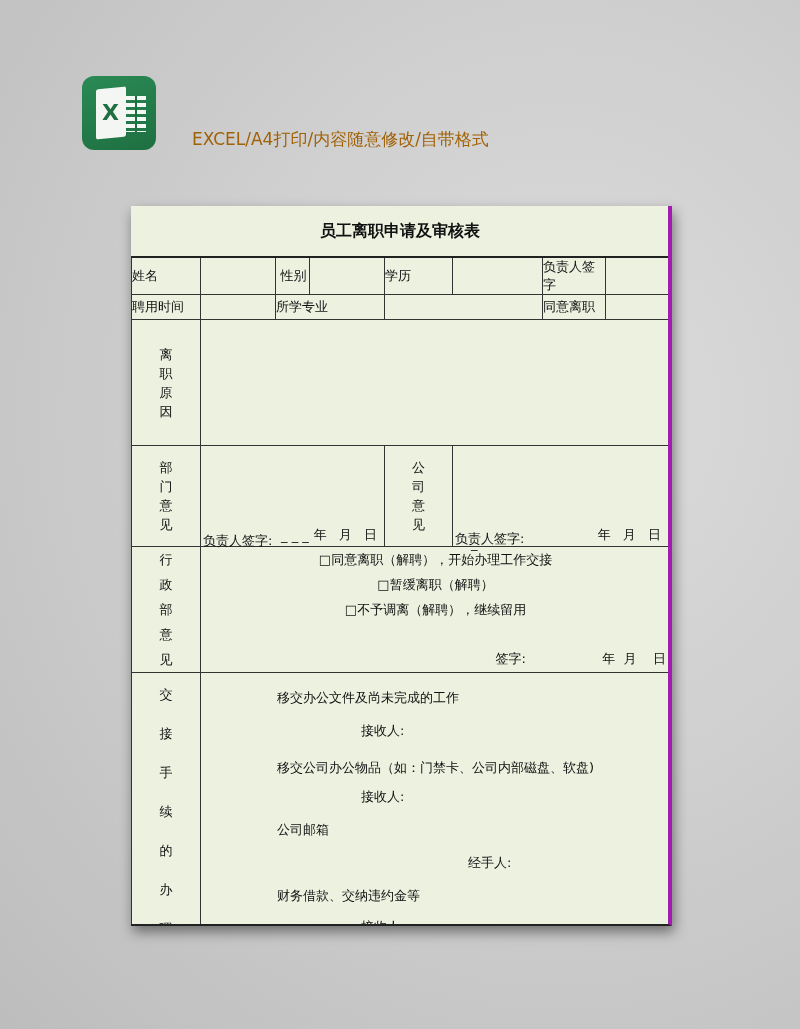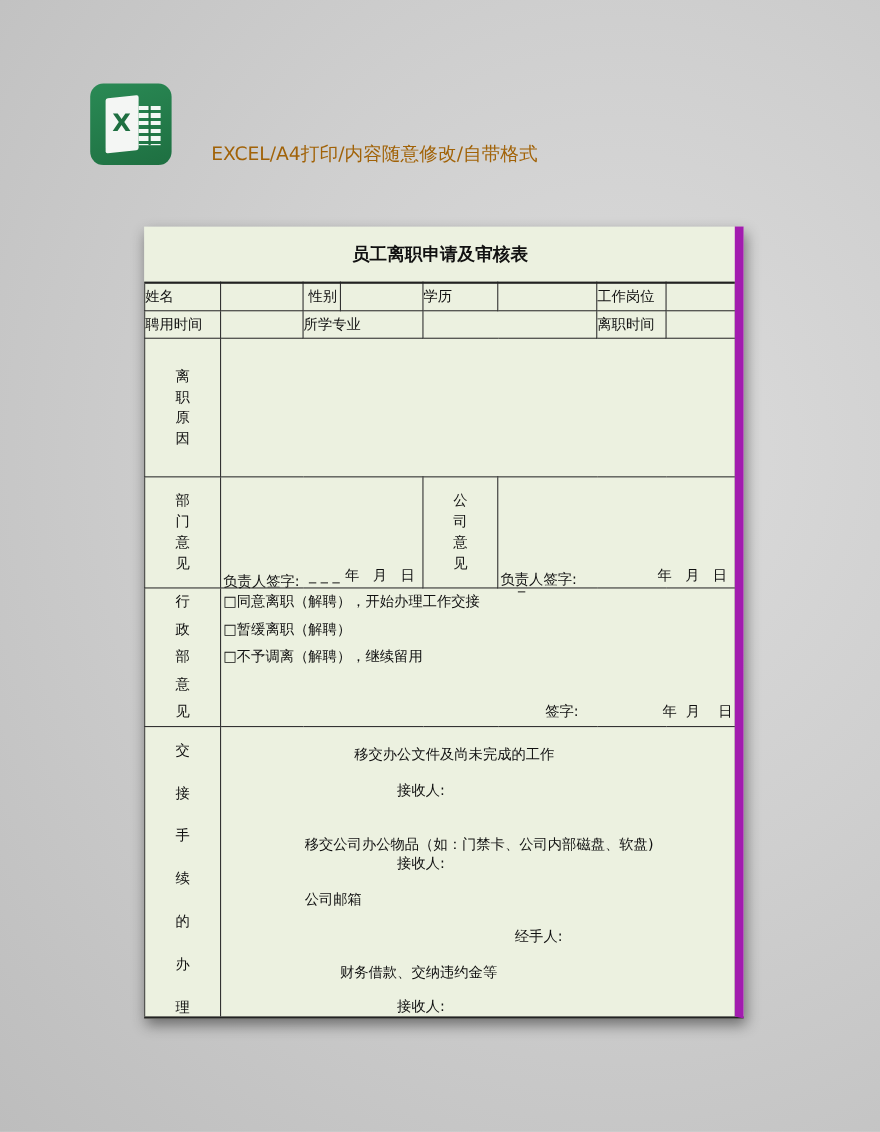"员工离职申请及审核表" .sheet { border-right: 8px solid #a21caf -> 4px solid #a21caf }
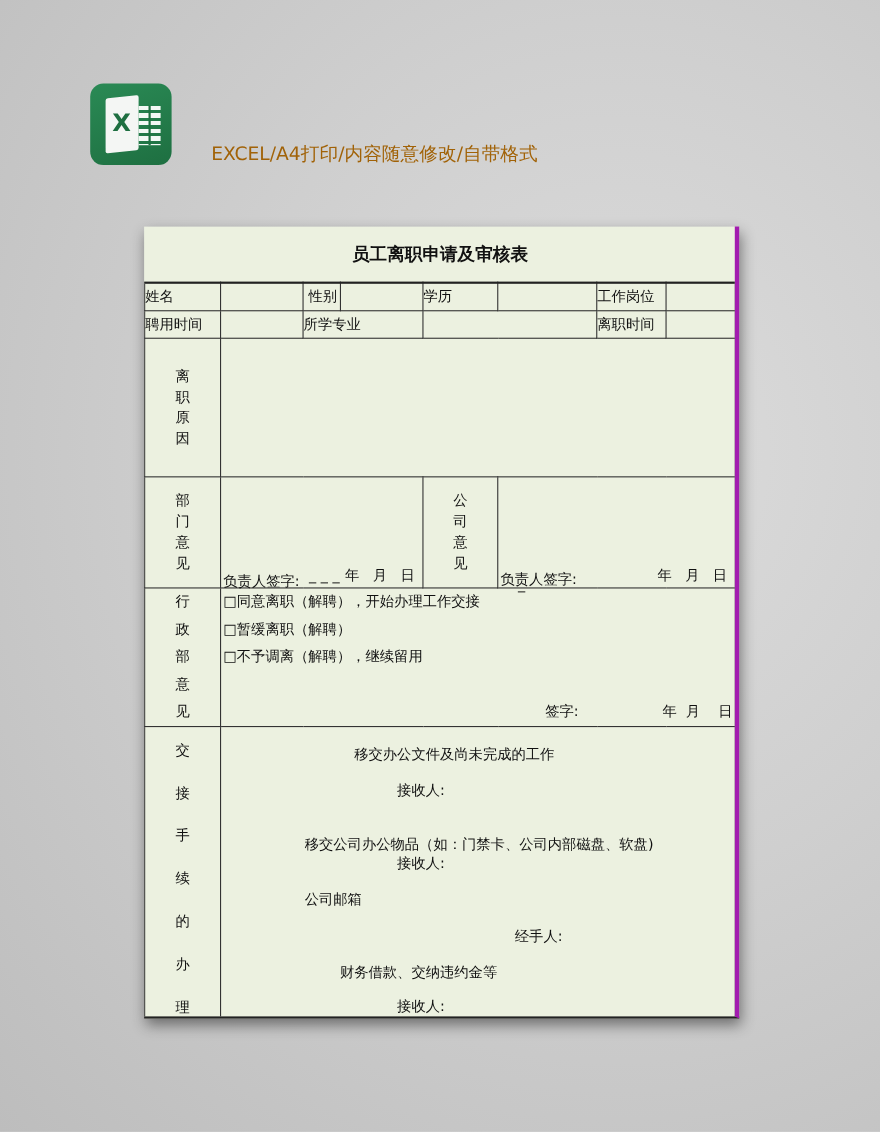"工作岗位" td.c { text: 工作岗位 -> 负责人签字 }
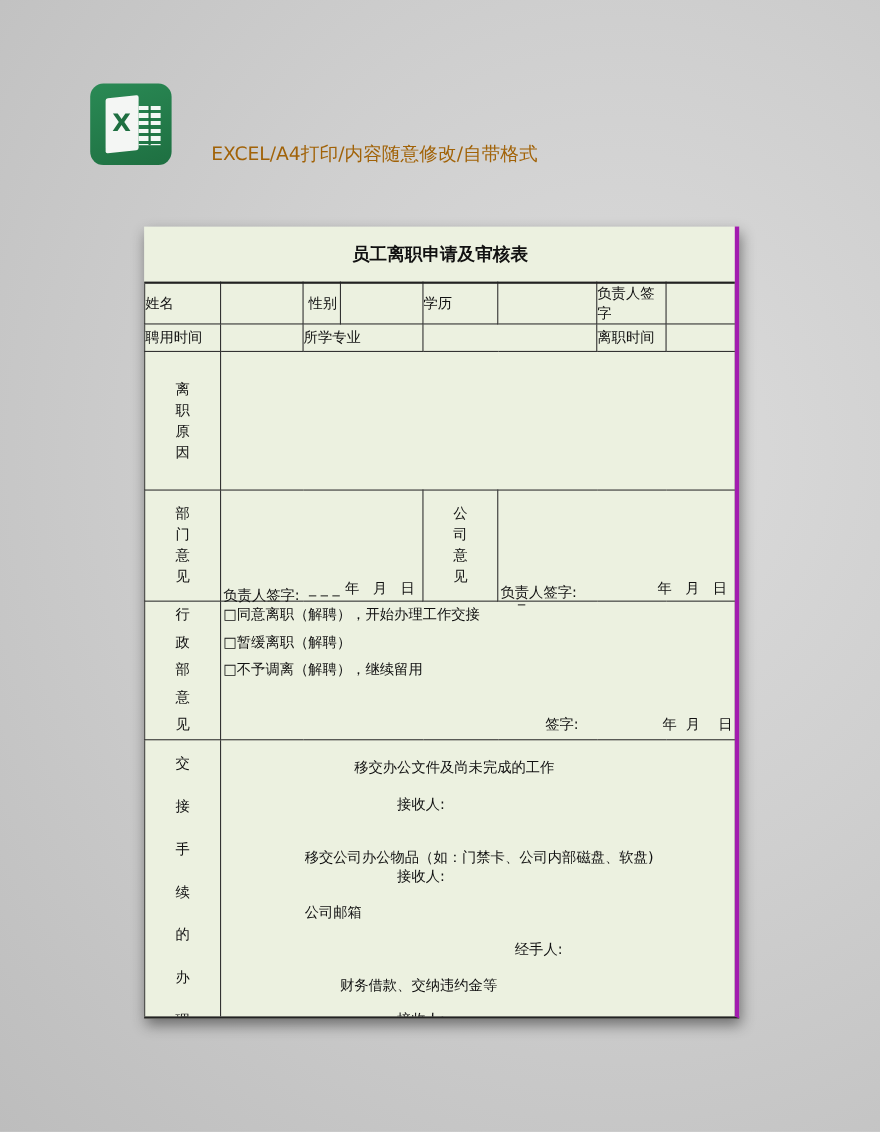"离职时间" td.c { text: 离职时间 -> 同意离职 }
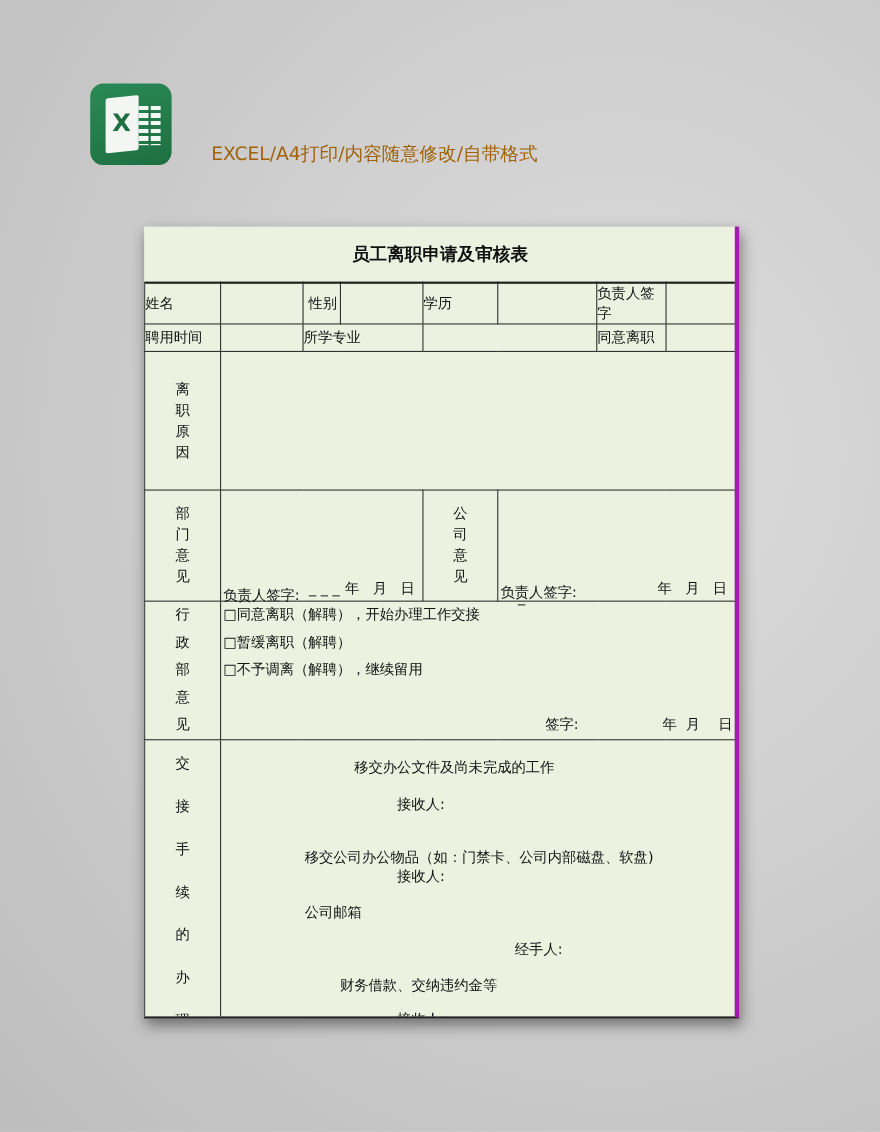"□同意离职（解聘），开始办理工作交接" td { text-align: none -> center }
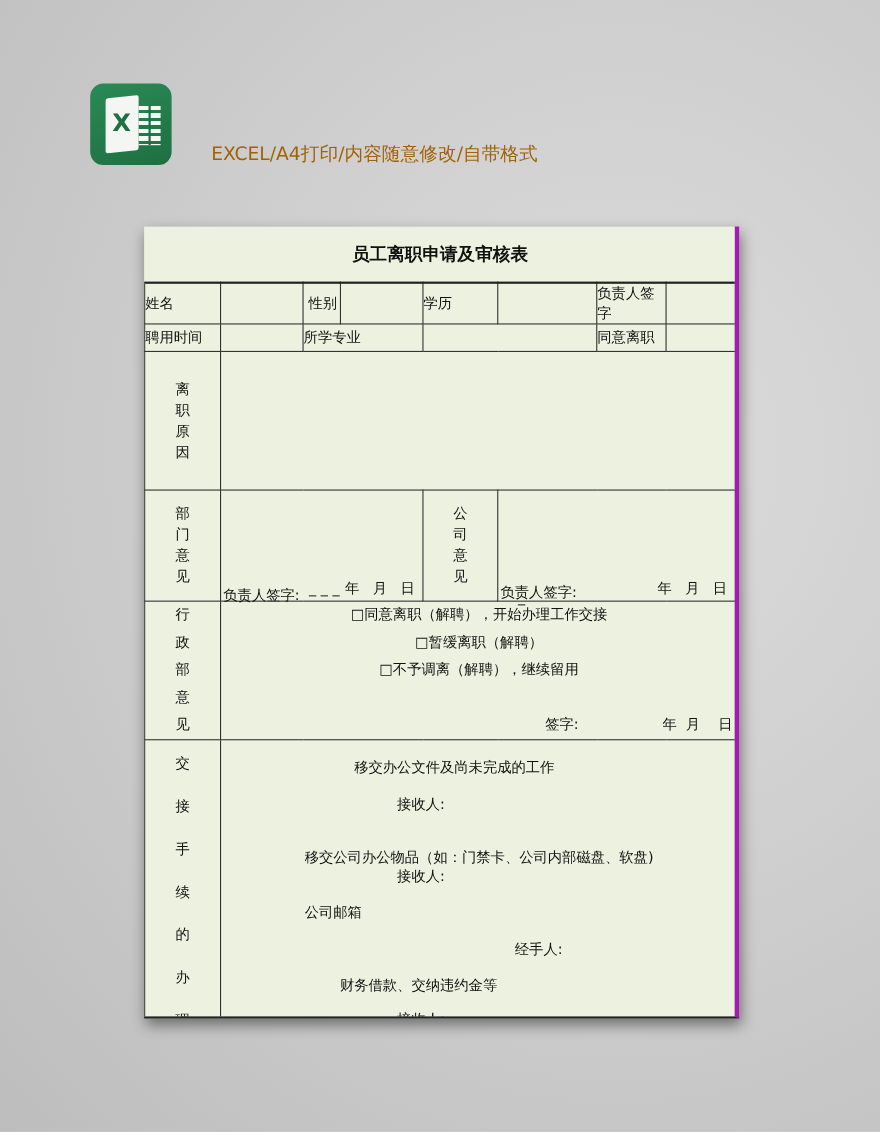"移交办公文件及尚未完成的工作" span.hv-line { margin-left: 45px -> none }
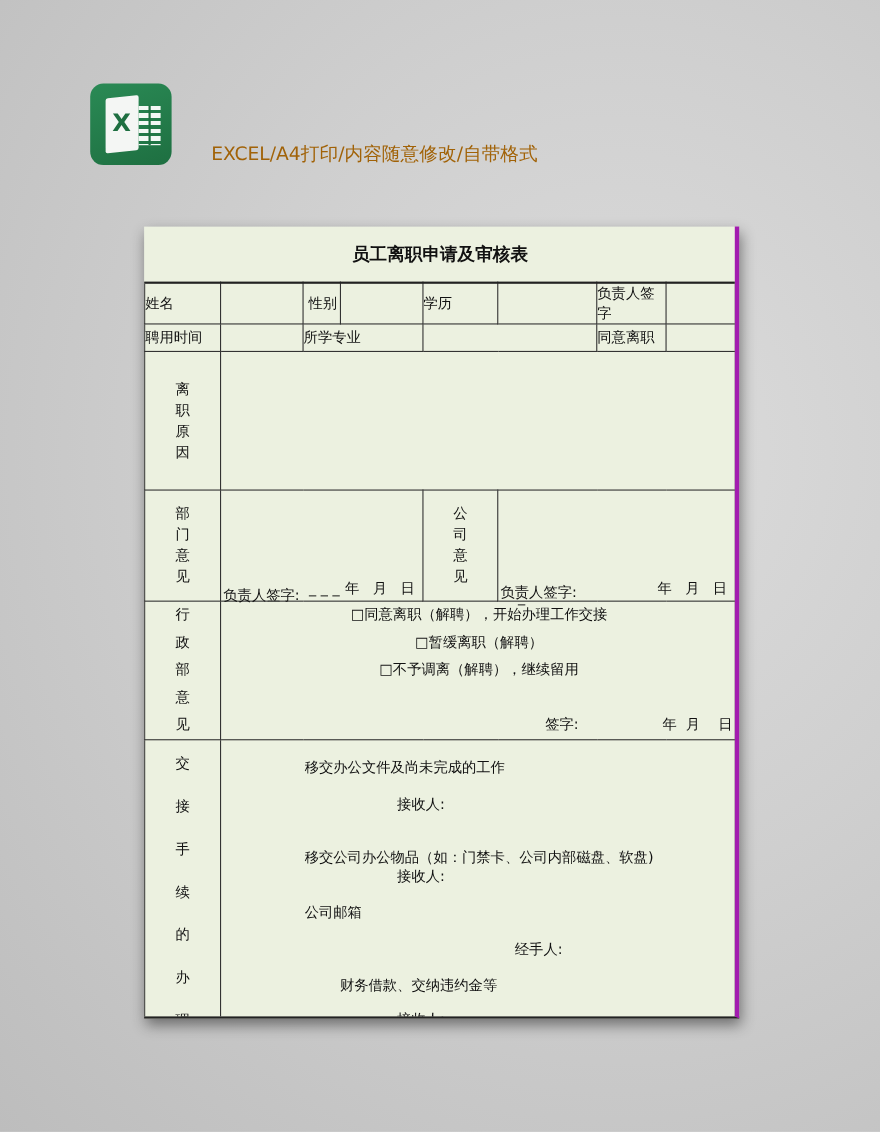"移交公司办公物品（如：门禁卡、公司内部磁盘、软盘)" span.hv-line { top: 98px -> 86px }
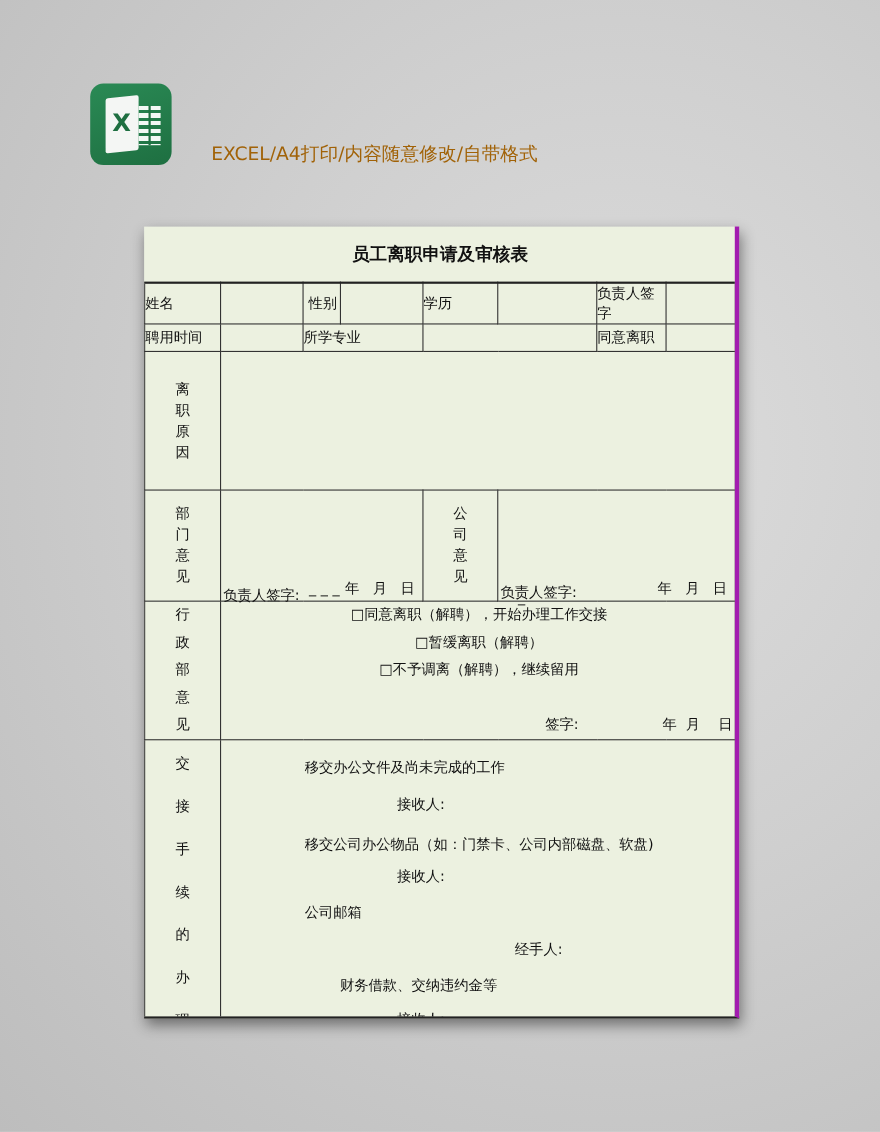"财务借款、交纳违约金等" span.hv-line { margin-left: 32px -> none }
